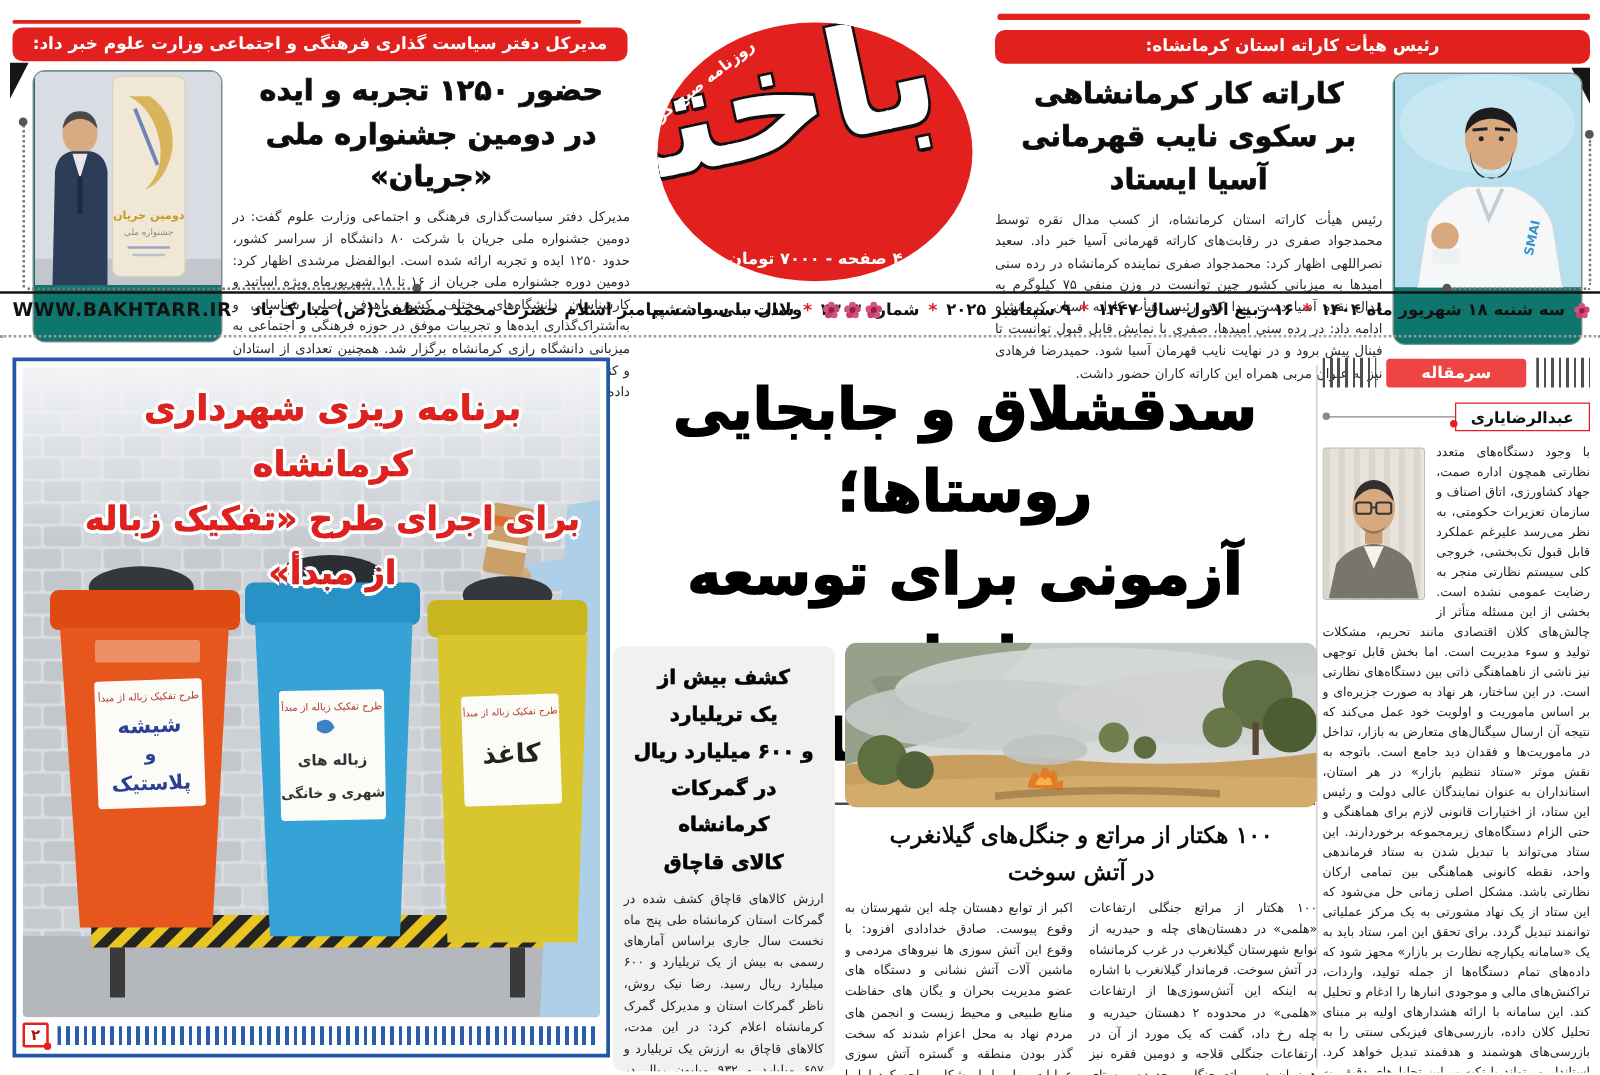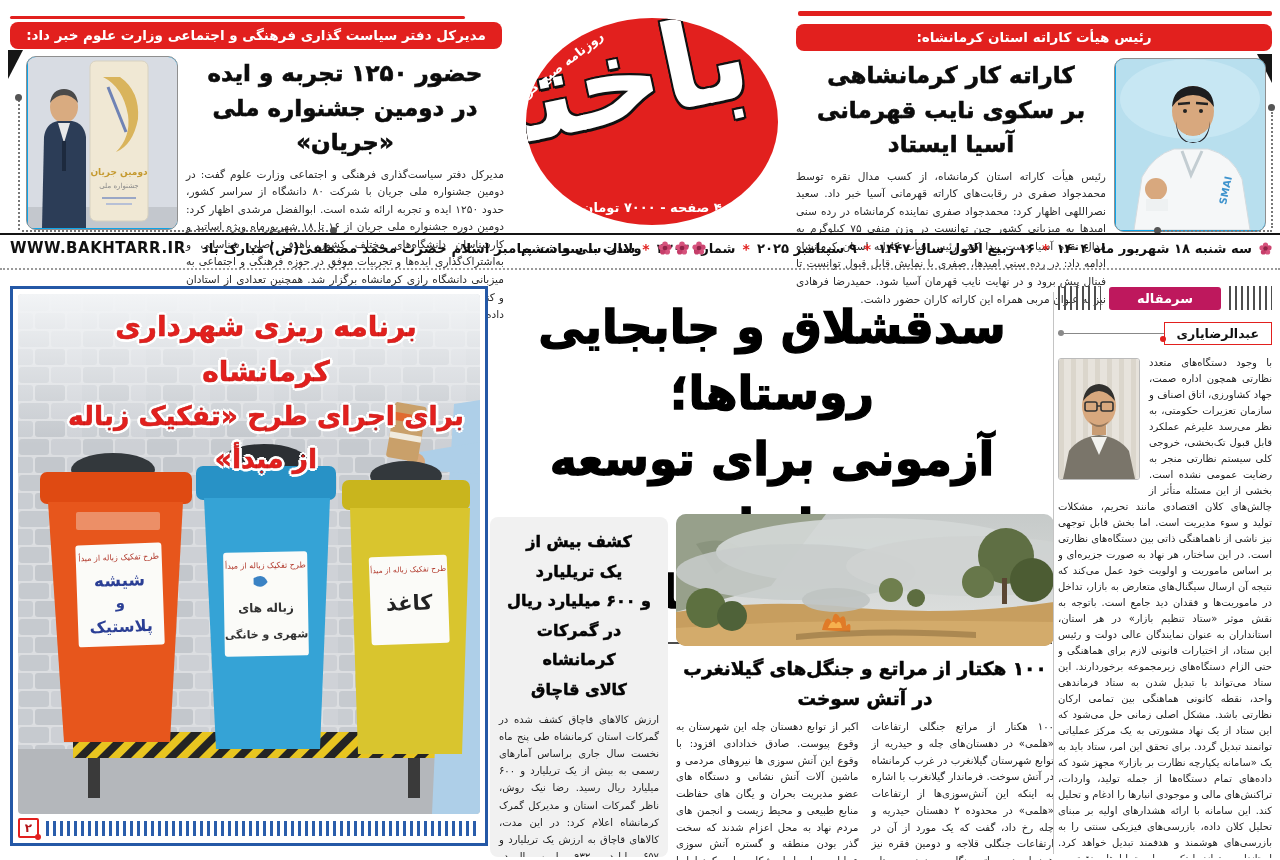"دومین جریان" .ta-photo { background: #0ea5e9 -> #0f766e; height: 174px -> 218px }
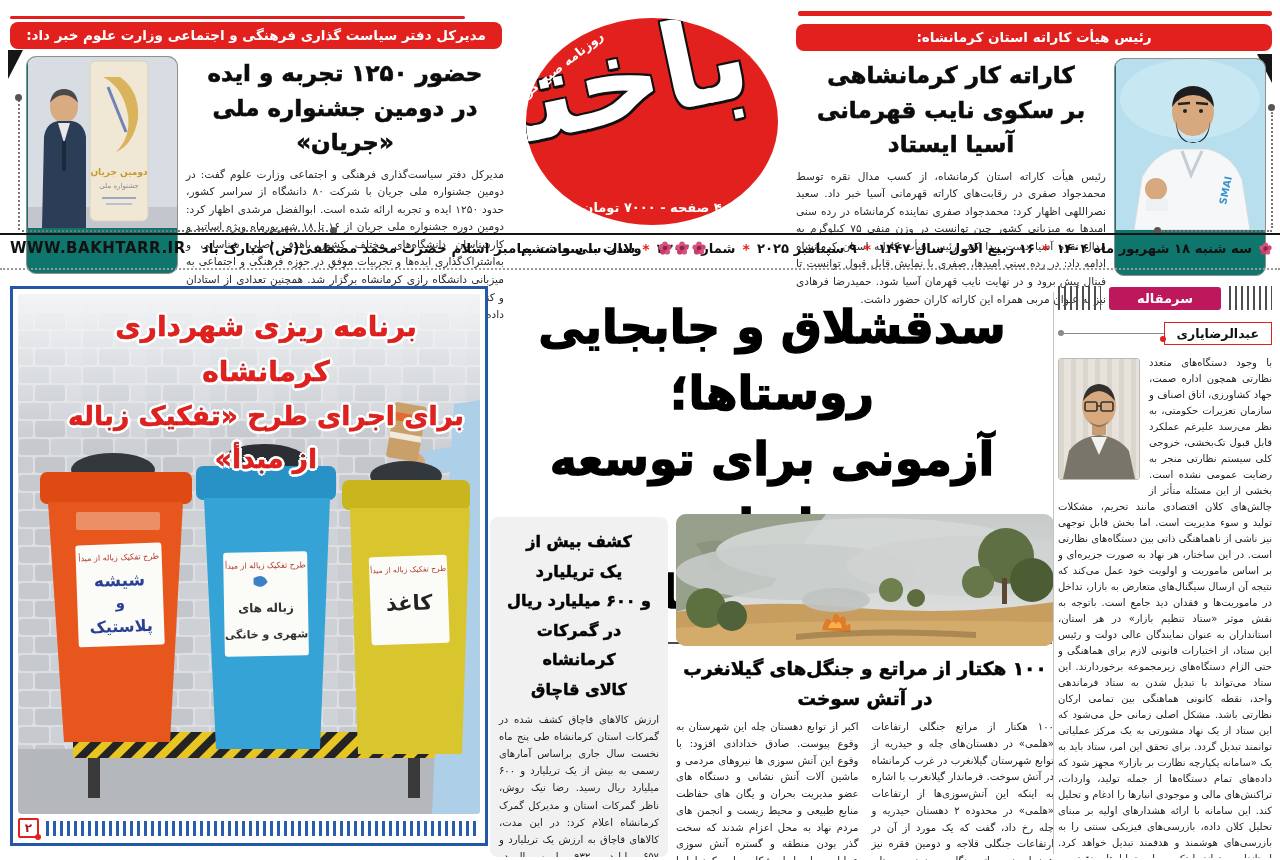"سرمقاله" .edit-badge { background: #be185d -> #ef4444 }
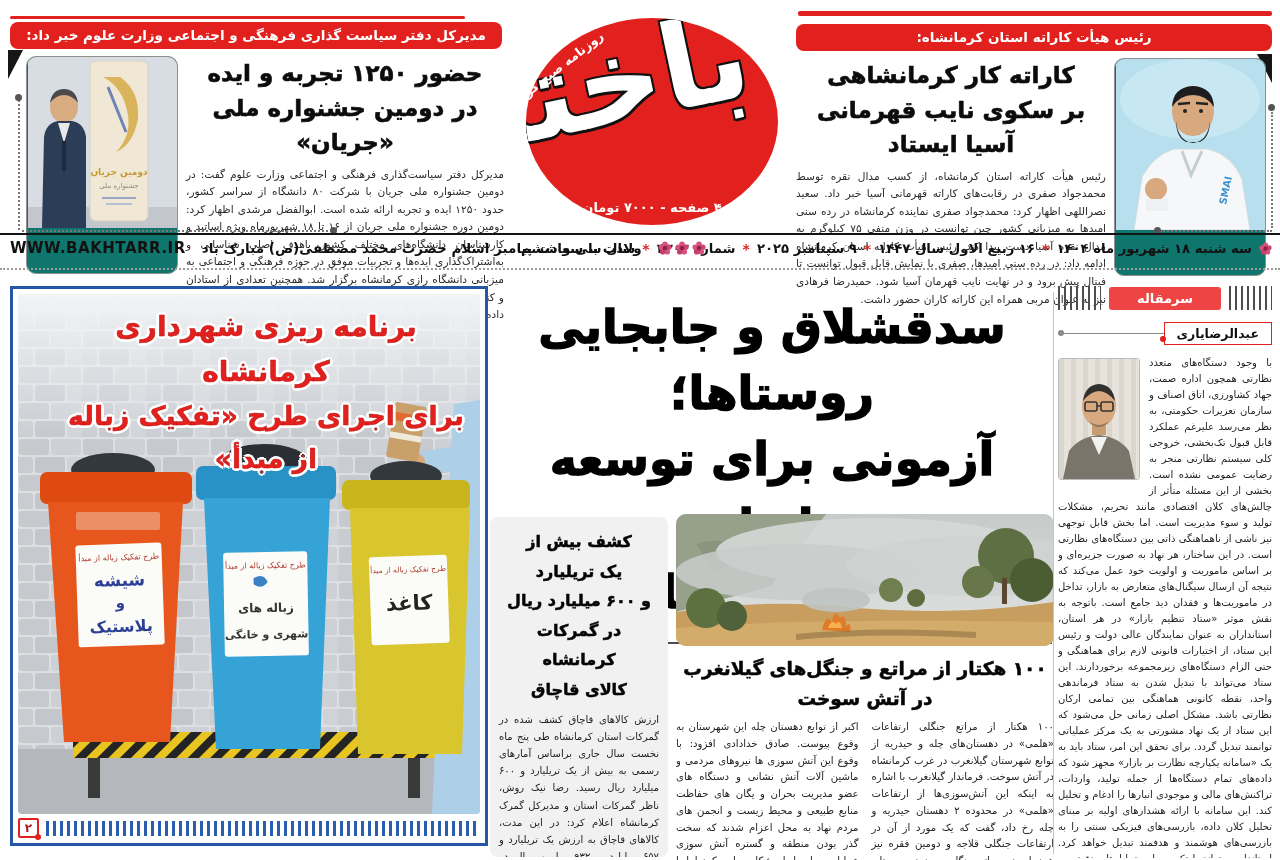"۱۰۰ هکتار از مراتع و" .fire-h { font-weight: bold -> normal }
